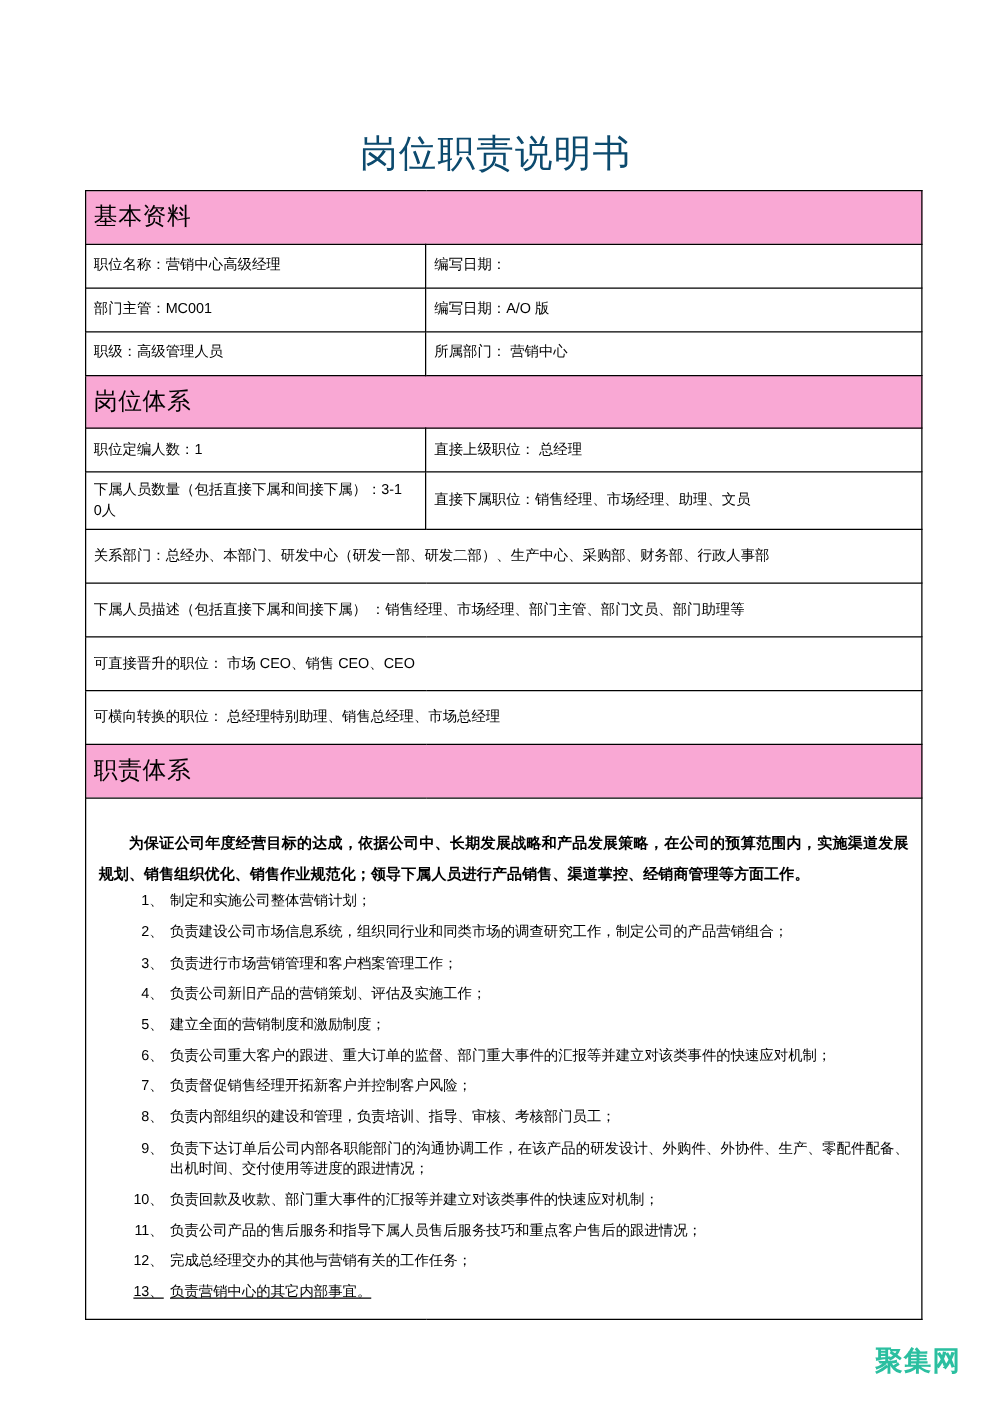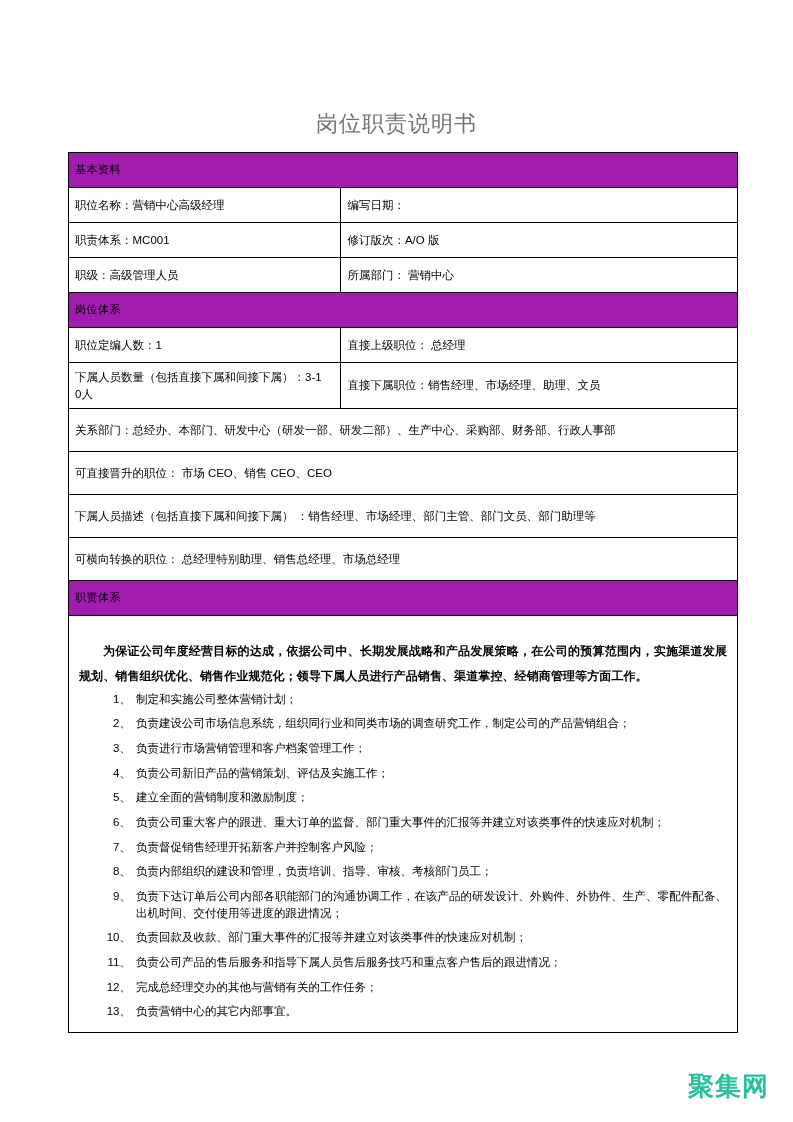"岗位职责说明书" .doc-title { color: #737373 -> #0c4a6e; font-size: 22px -> 30px }
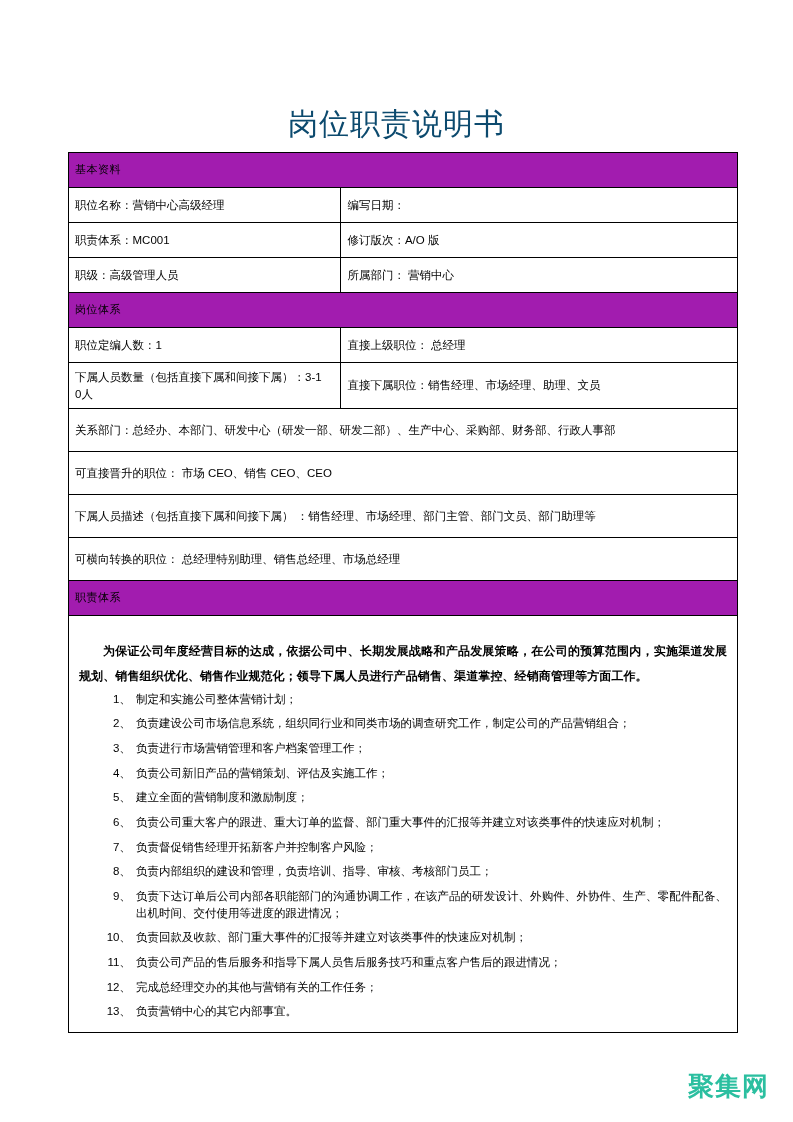"基本资料" tr.section-head td { background: #a21caf -> #f9a8d4; font-size: 11px -> 19px }
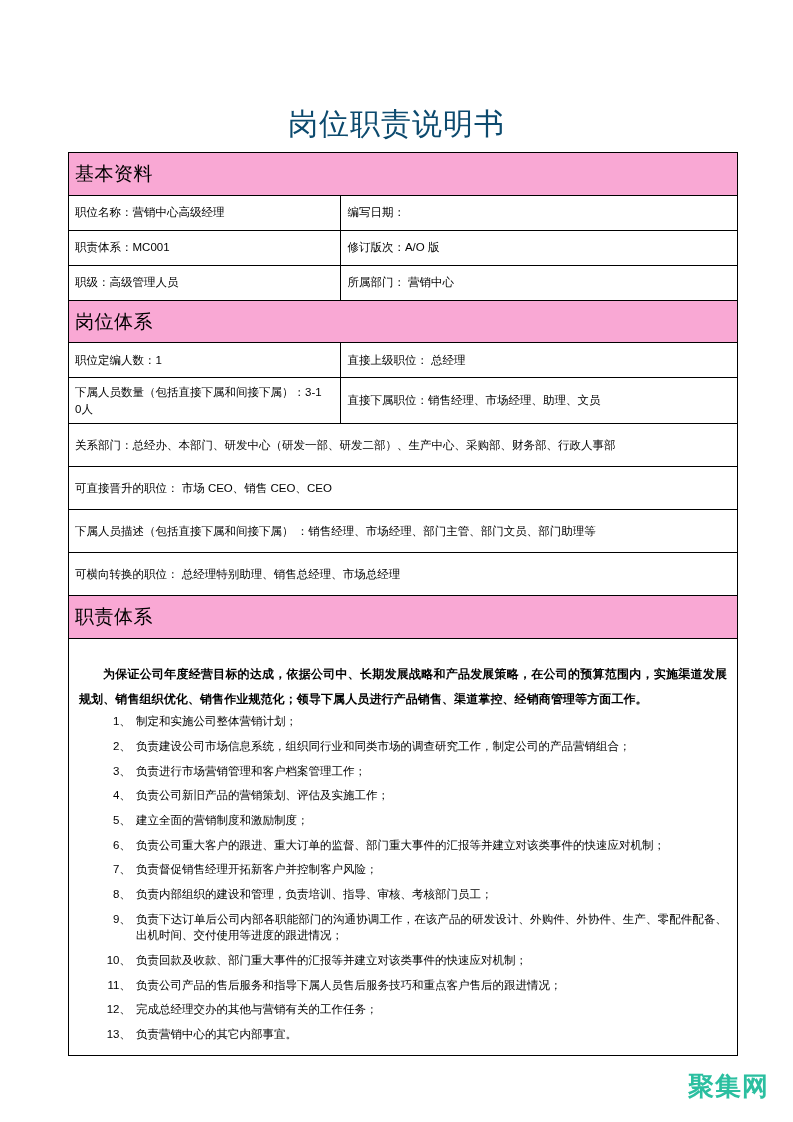"职责体系：MC001" td.col-left { text: 职责体系 -> 部门主管 }
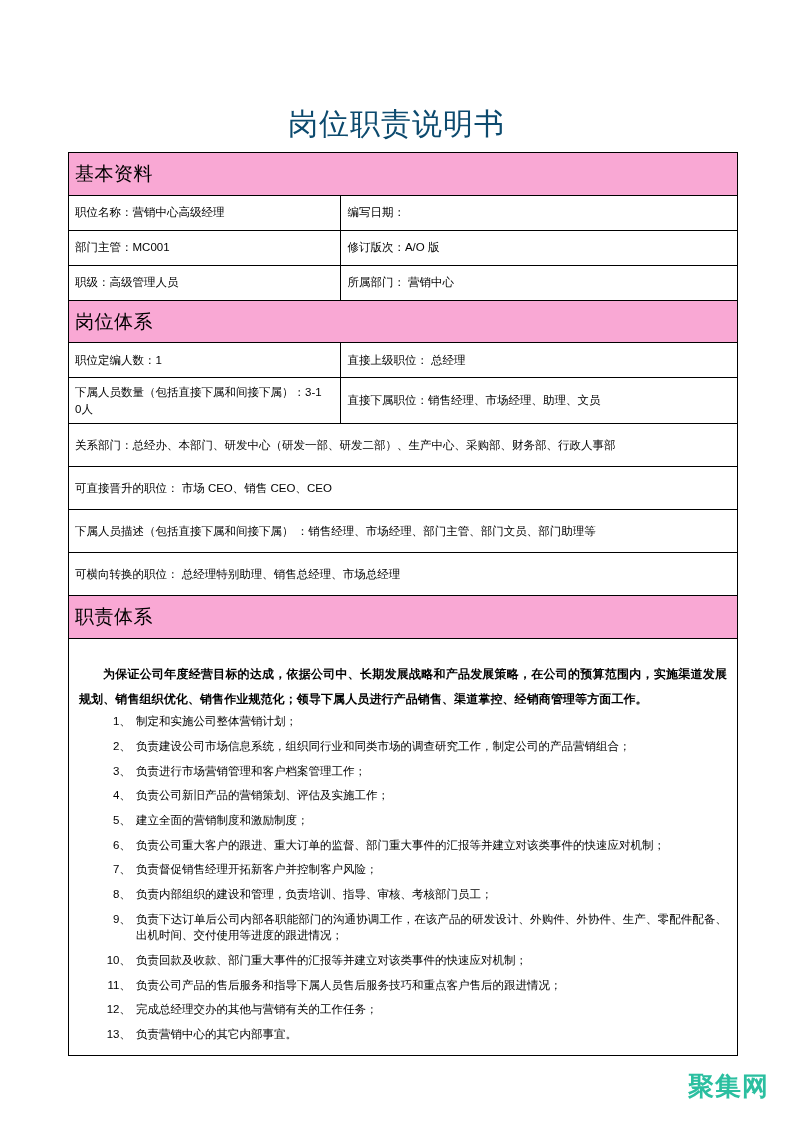"修订版次：A/O 版" td.col-right { text: 修订版次 -> 编写日期 }
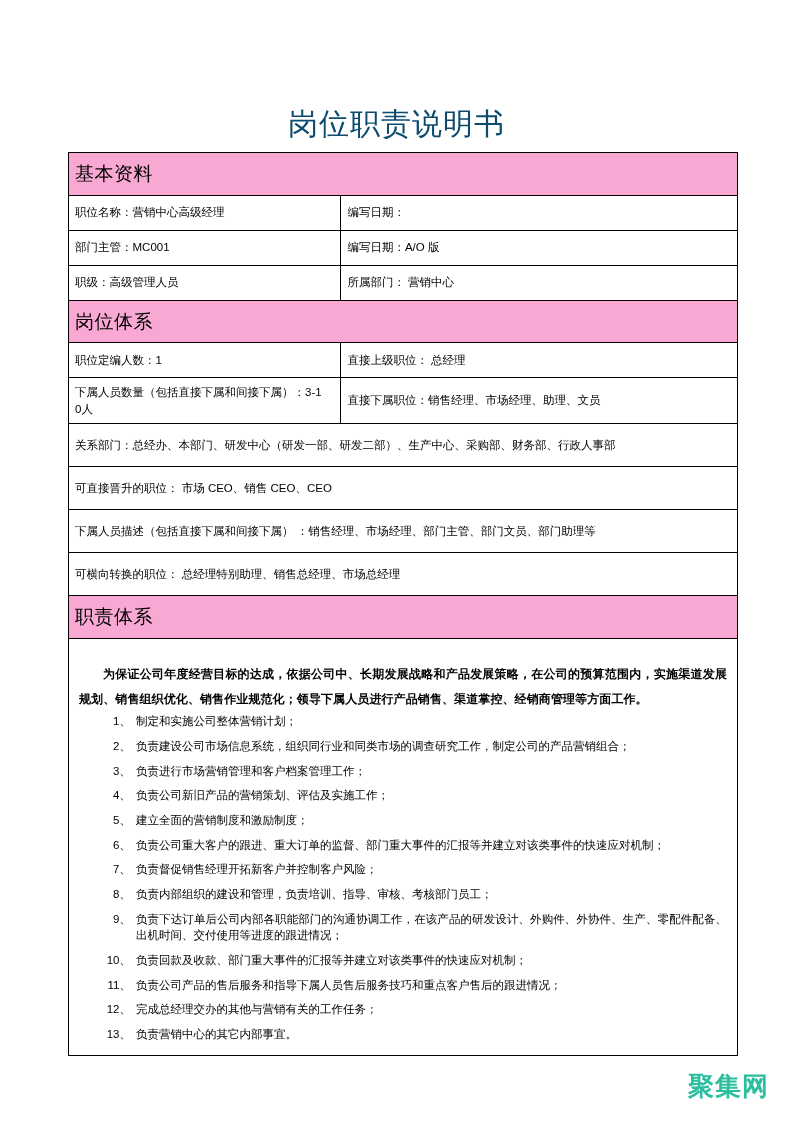"可直接晋升的职位： 市场 CEO、销售 CEO、CEO" tr { order: before "下属人员描述（包括直接下属和间接下属）" -> after "下属人员描述（包括直接下属和间接下属）" }
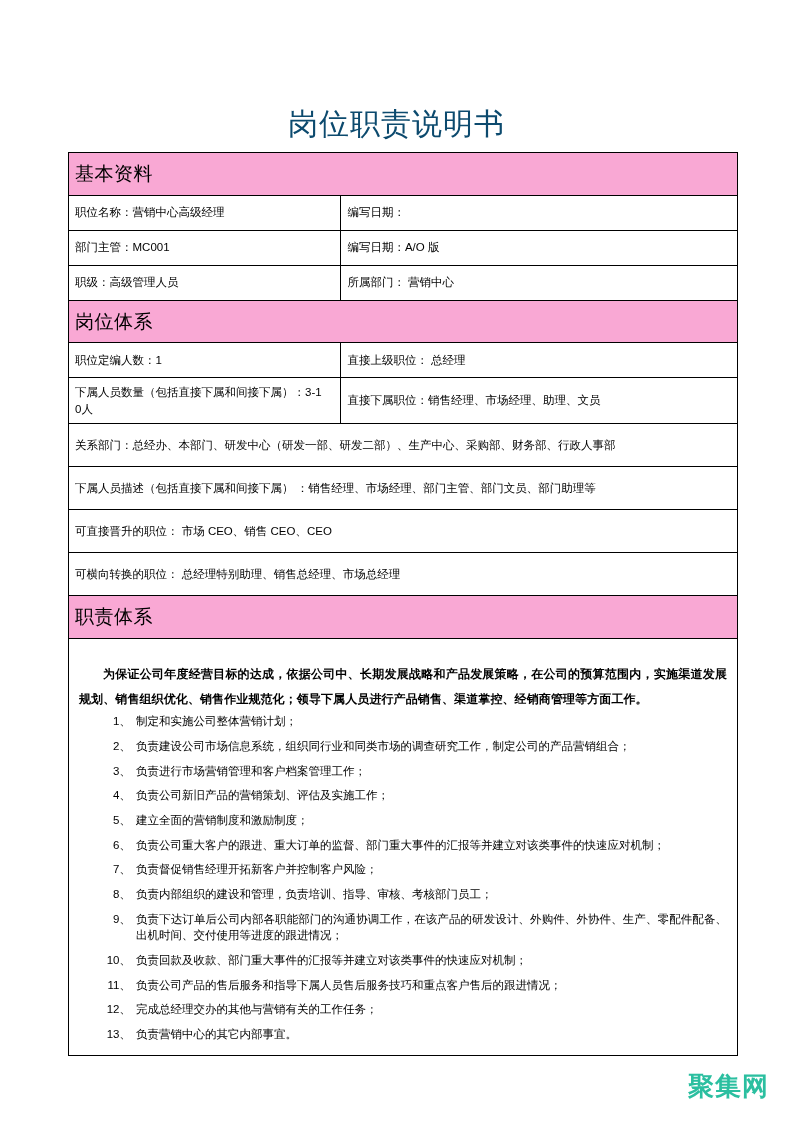"13、" li { text-decoration: none -> underline }
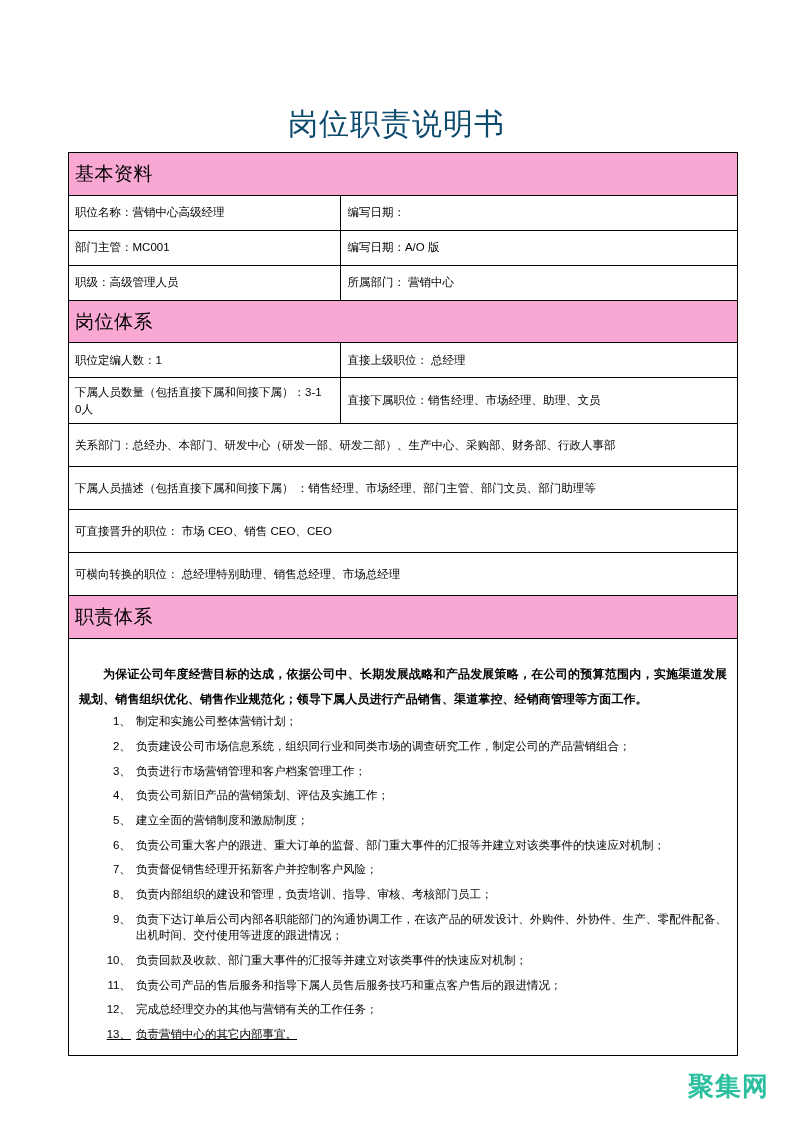"聚集网" .watermark { font-size: 26px -> 22px }
